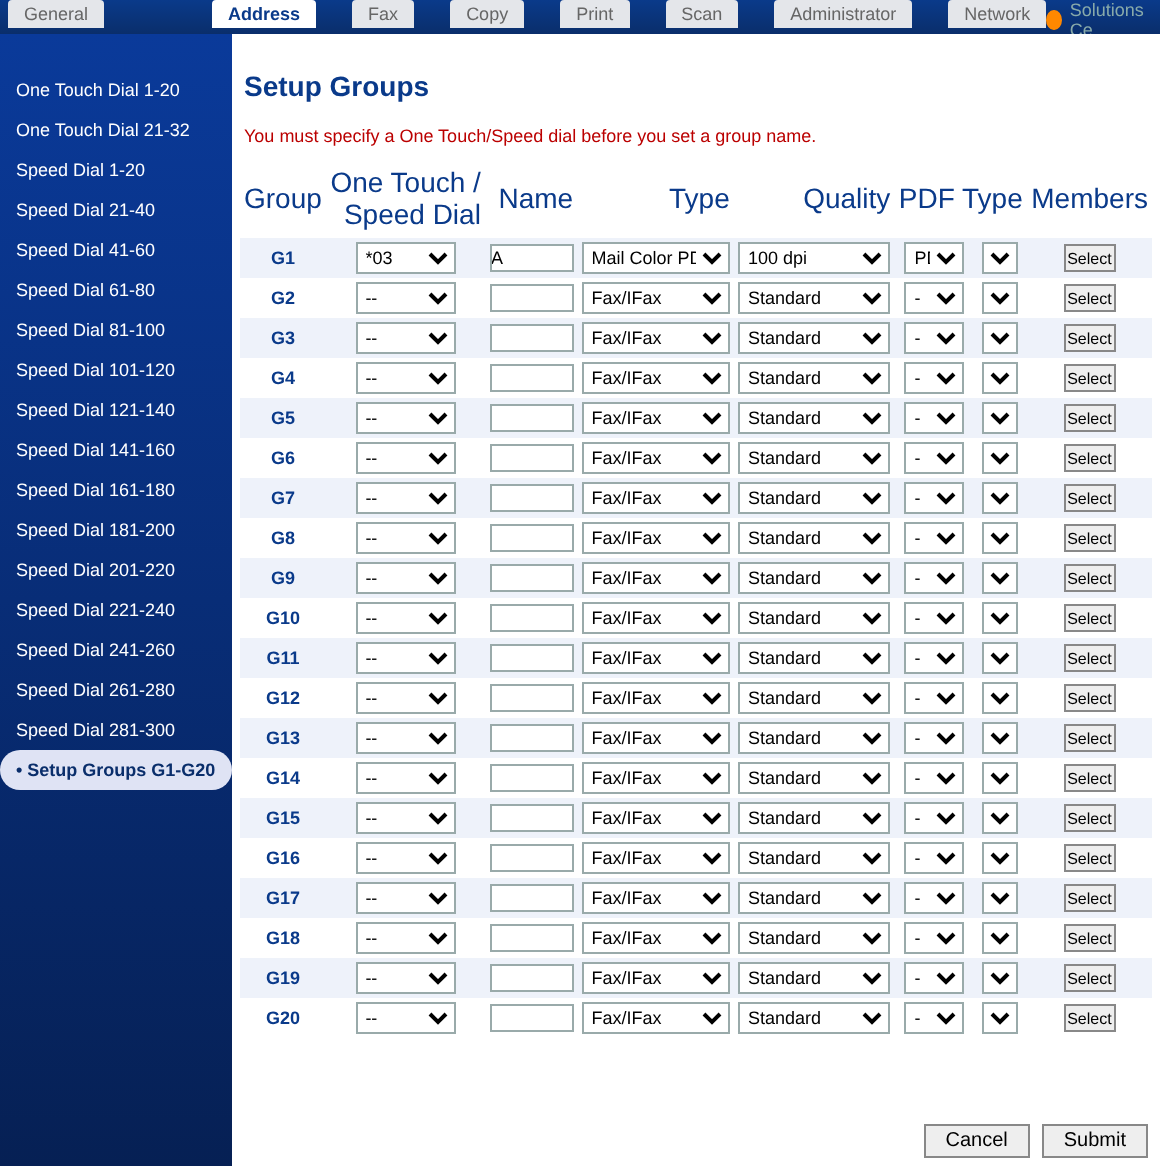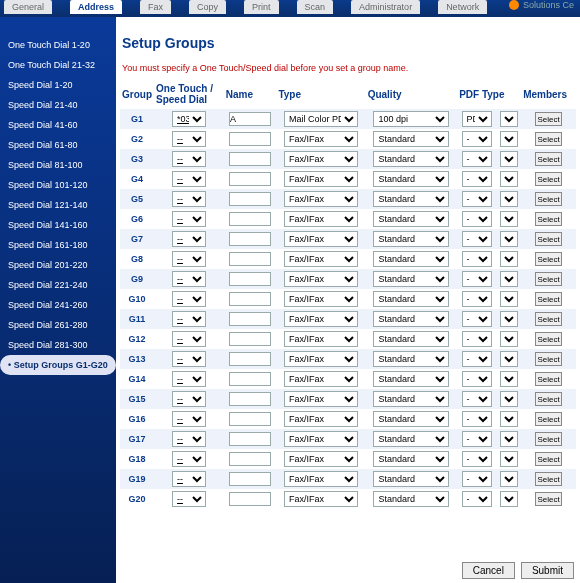"Address" .tab.active { margin-left: none -> 36px }
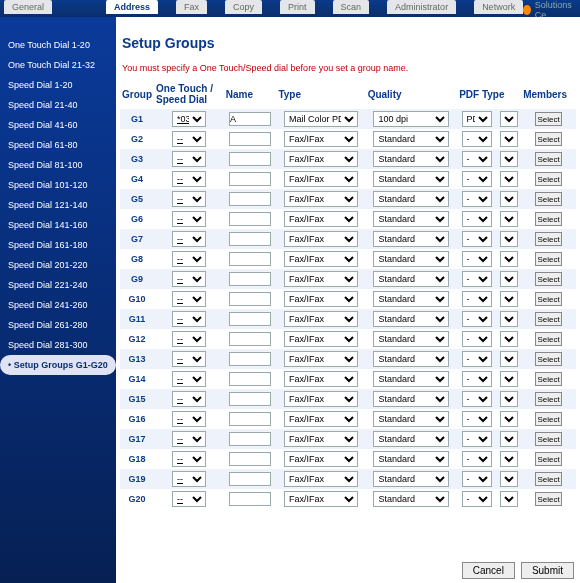"Group" th { font-size: 10px -> 14px; font-weight: bold -> normal; text-align: left -> right }
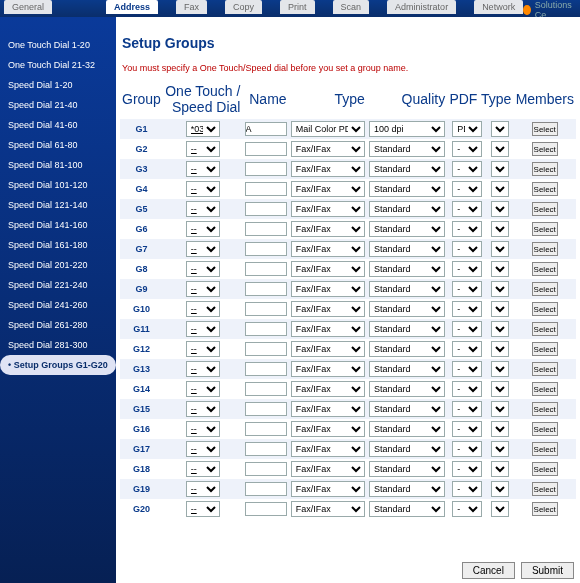"*03" .sel-ot { text-decoration: underline -> none; width: 34px -> 50px }
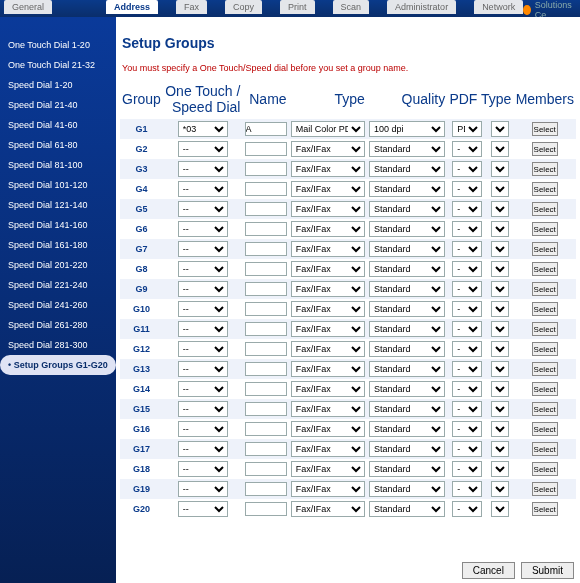"Speed Dial 181-200" div.sidebar-item { html: none -> <div>Speed Dial 181-200</div> }
